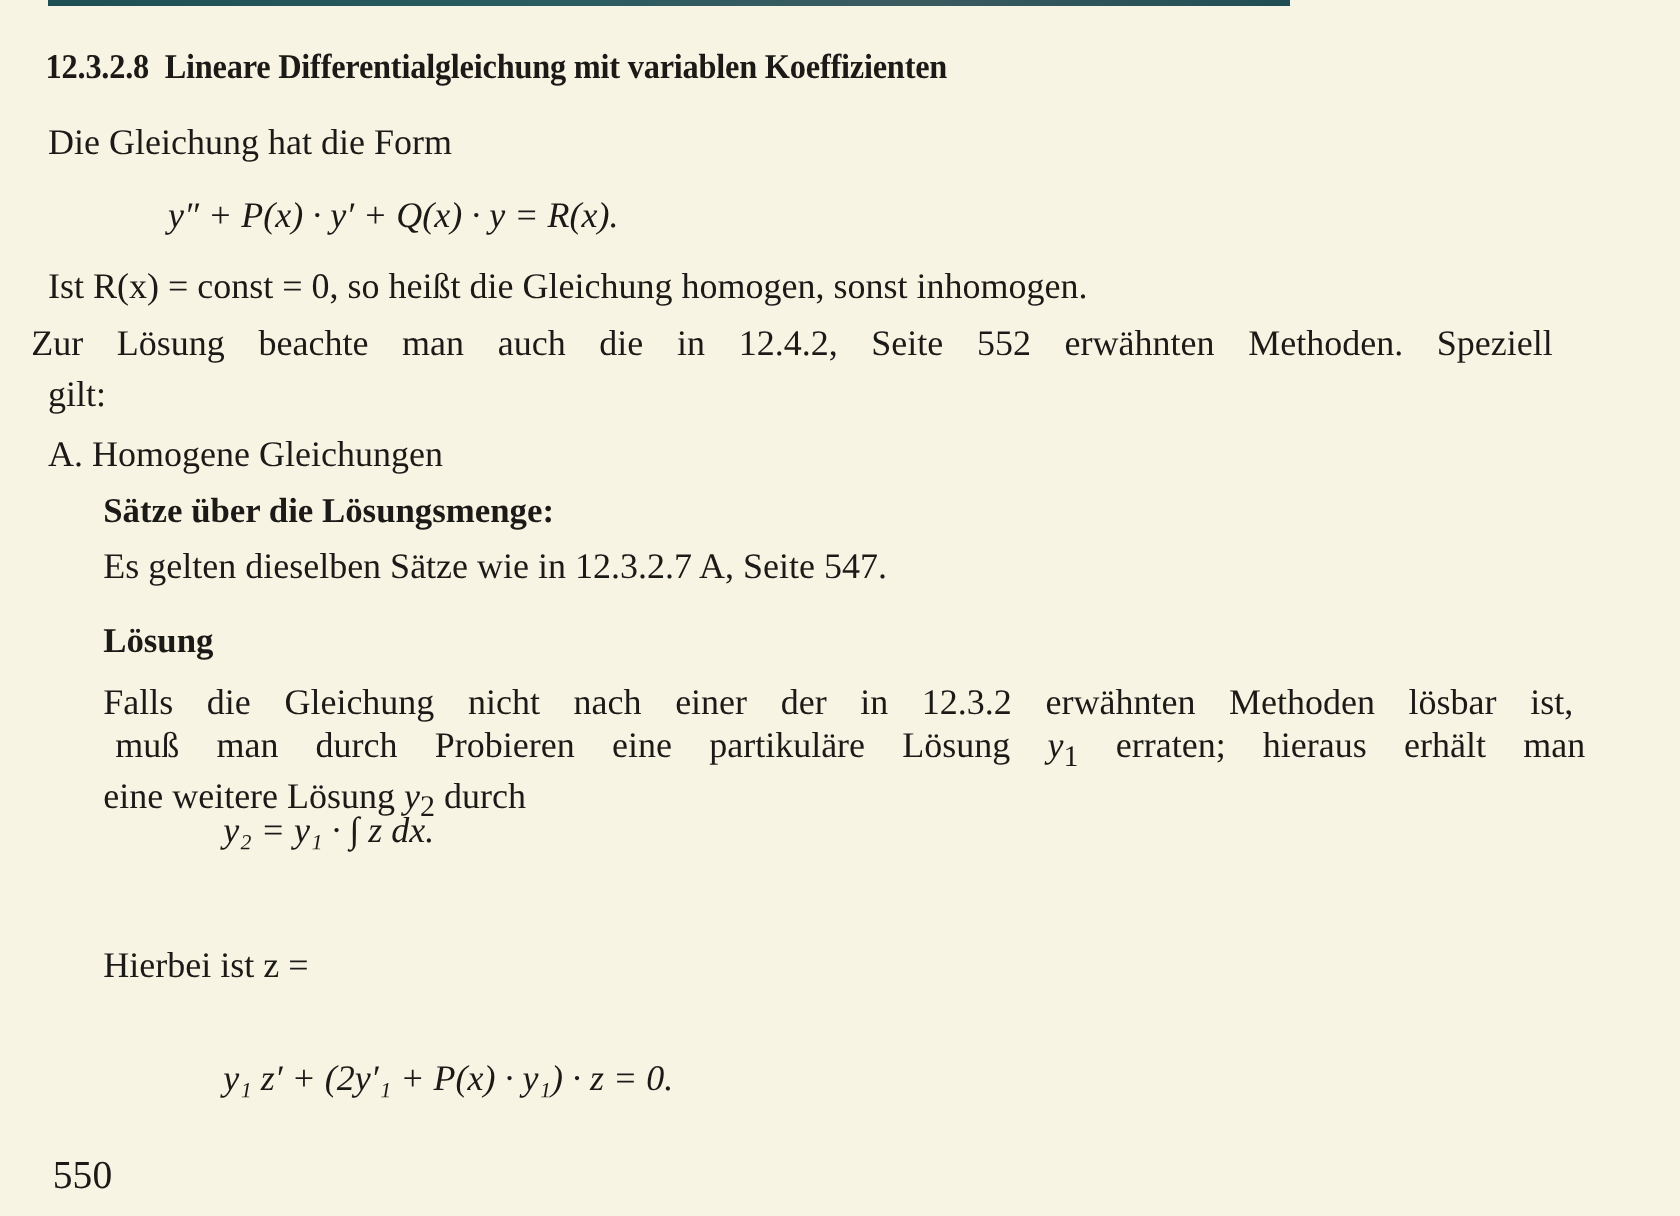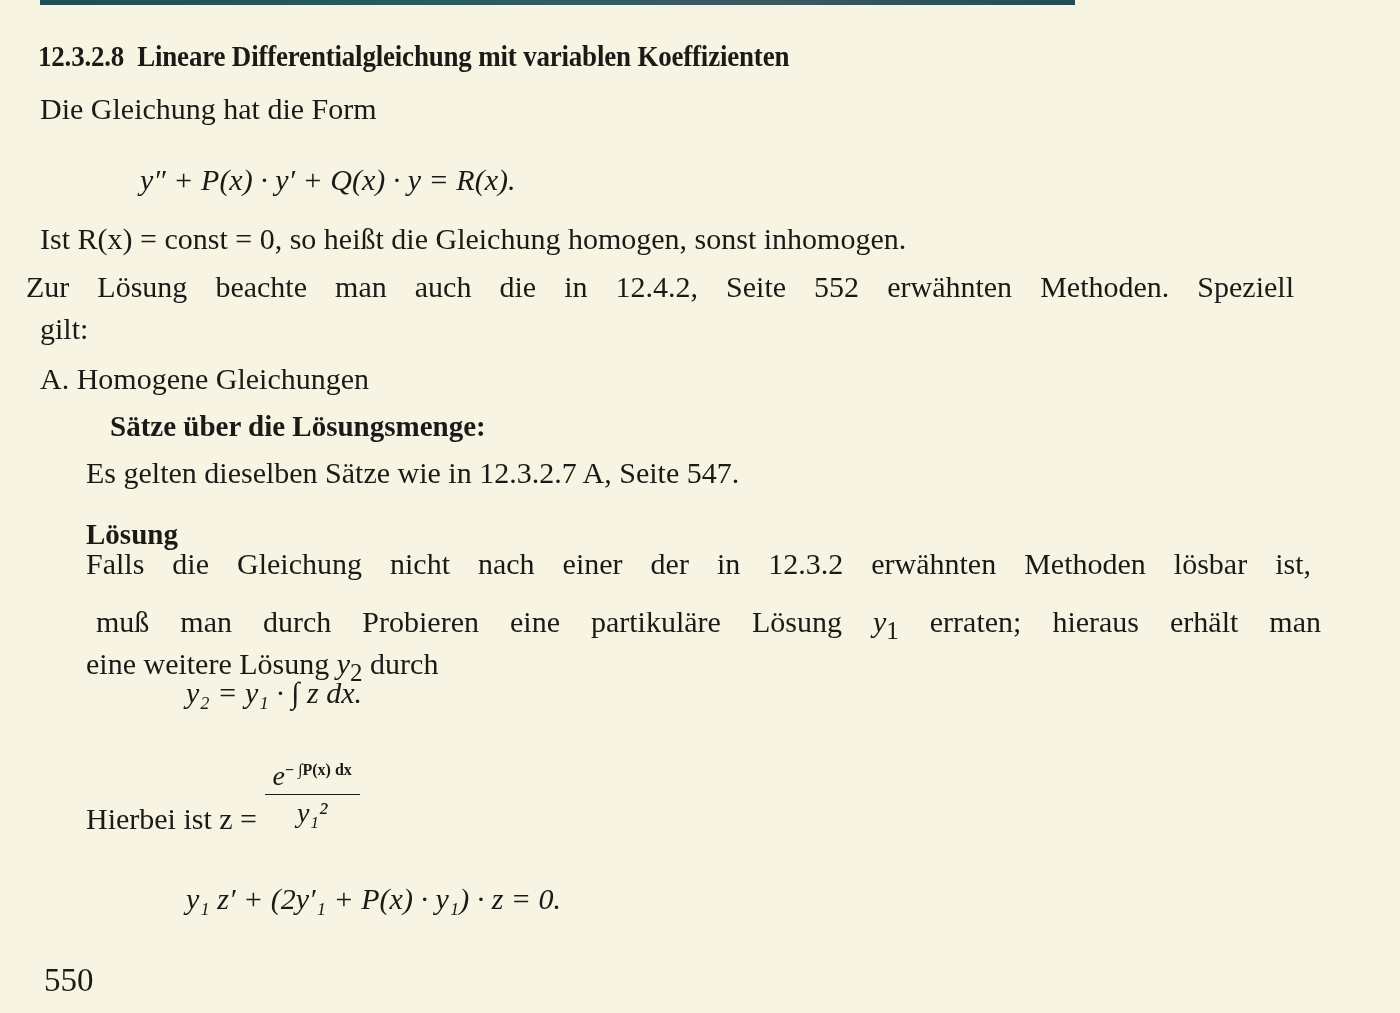"Die Gleichung hat die Form" div.abs { top: 92px -> 102px }
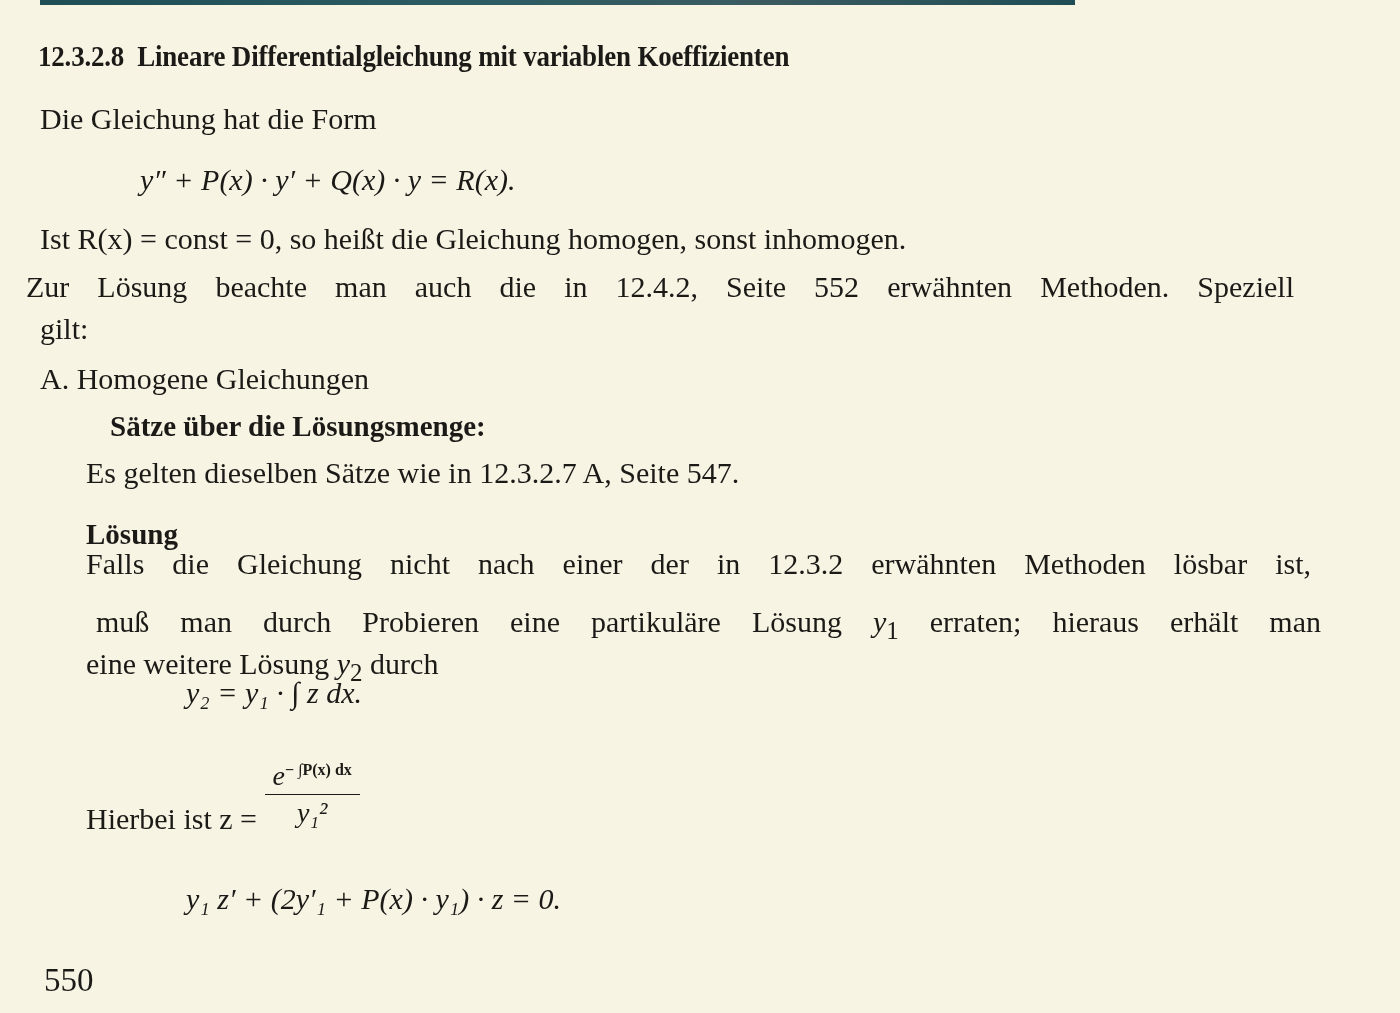"Sätze über die Lösungsmenge:" div.abs { margin-left: 24px -> none }
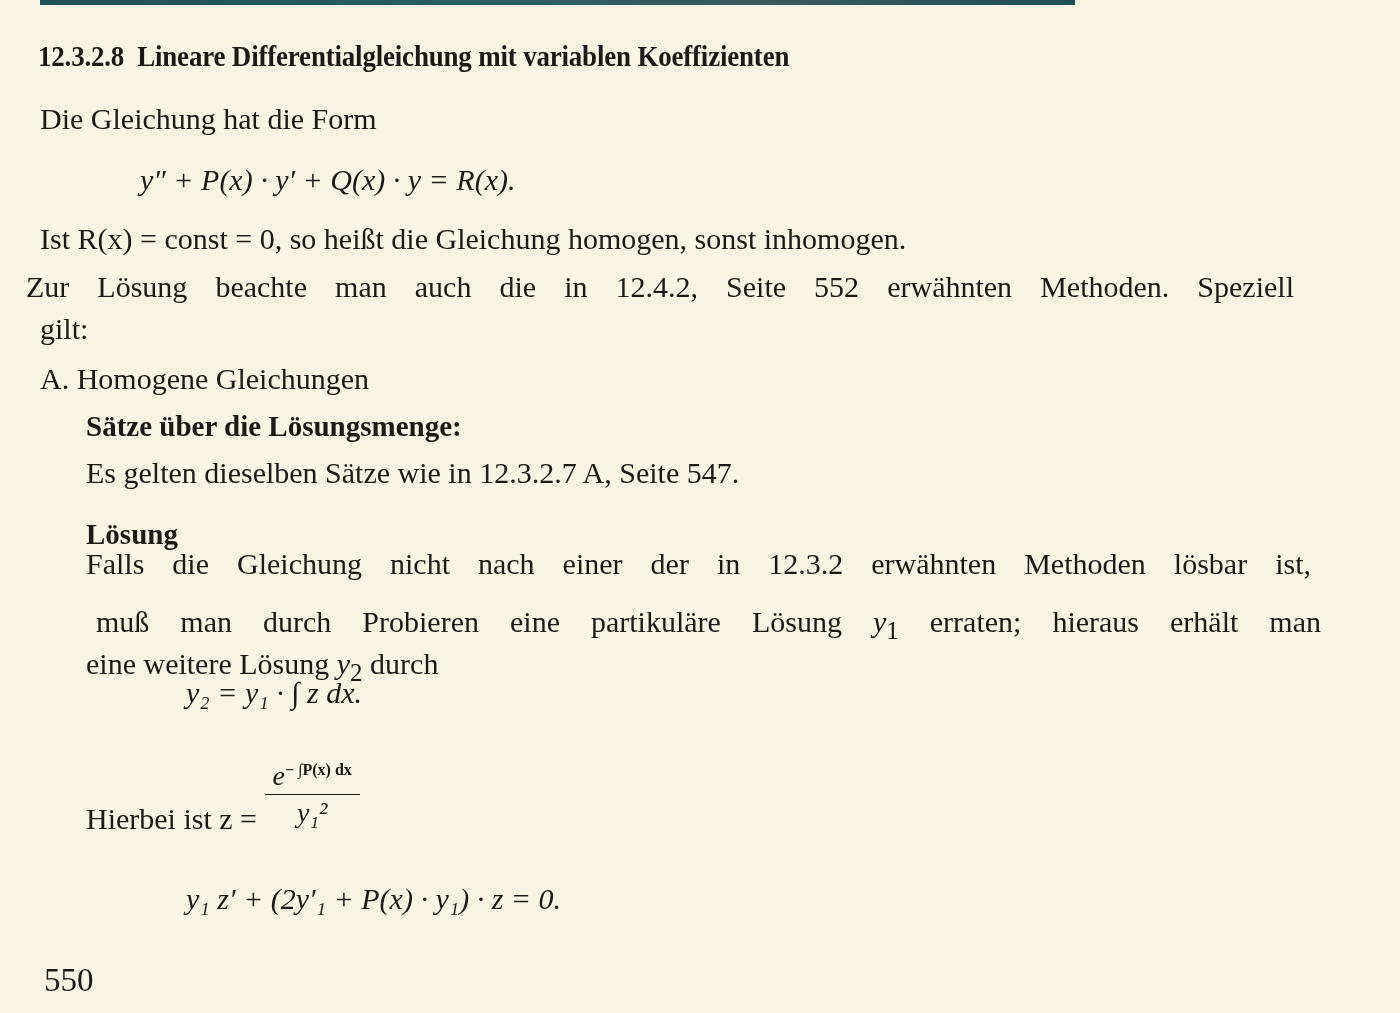"Falls die Gleichung nicht nach" div.abs { top: 547px -> 569px }
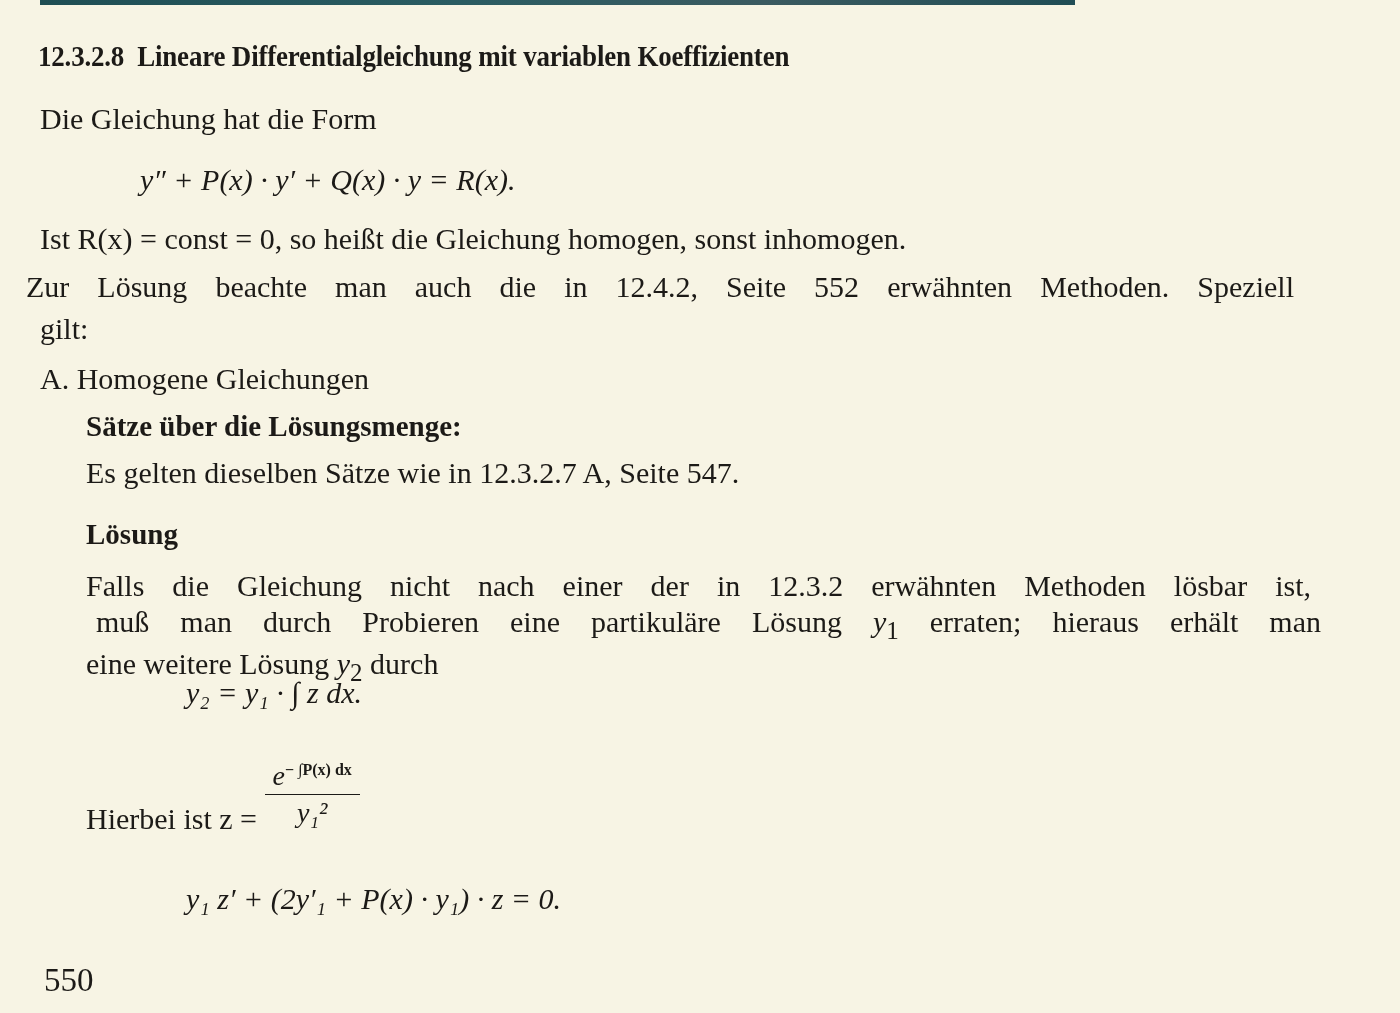"e− ∫P(x) dx" span.frac { html: <span> <span><span>e</span><sup>− ∫P(x) dx</sup></span> <span></span> <span>y₁²</span> </span> -> none }
